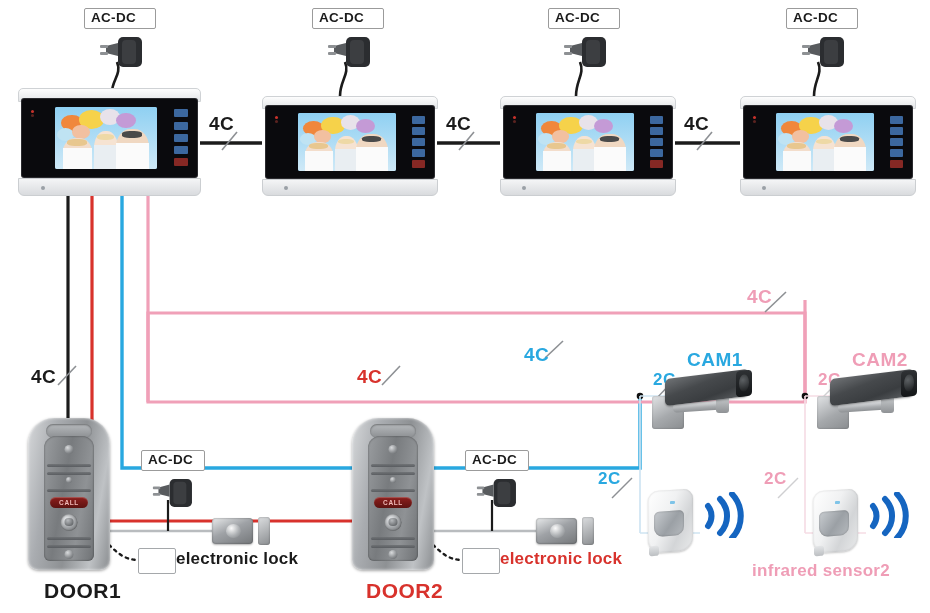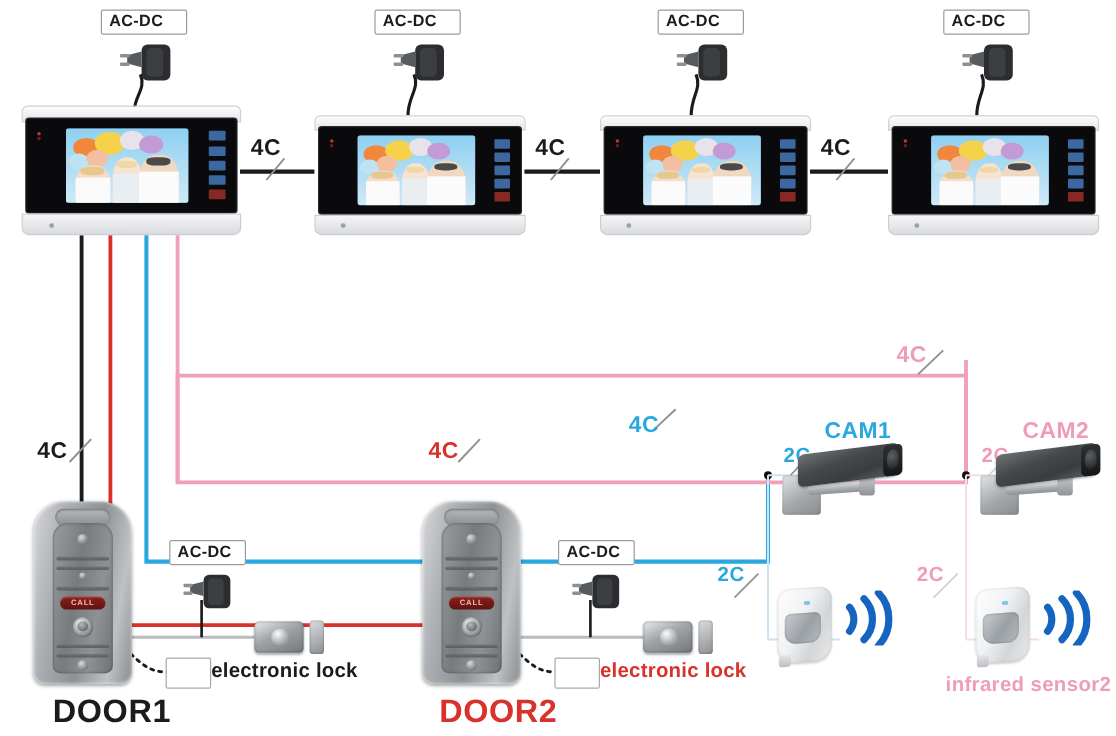"infrared sensor2" div.lbl { margin-left: 36px -> none }
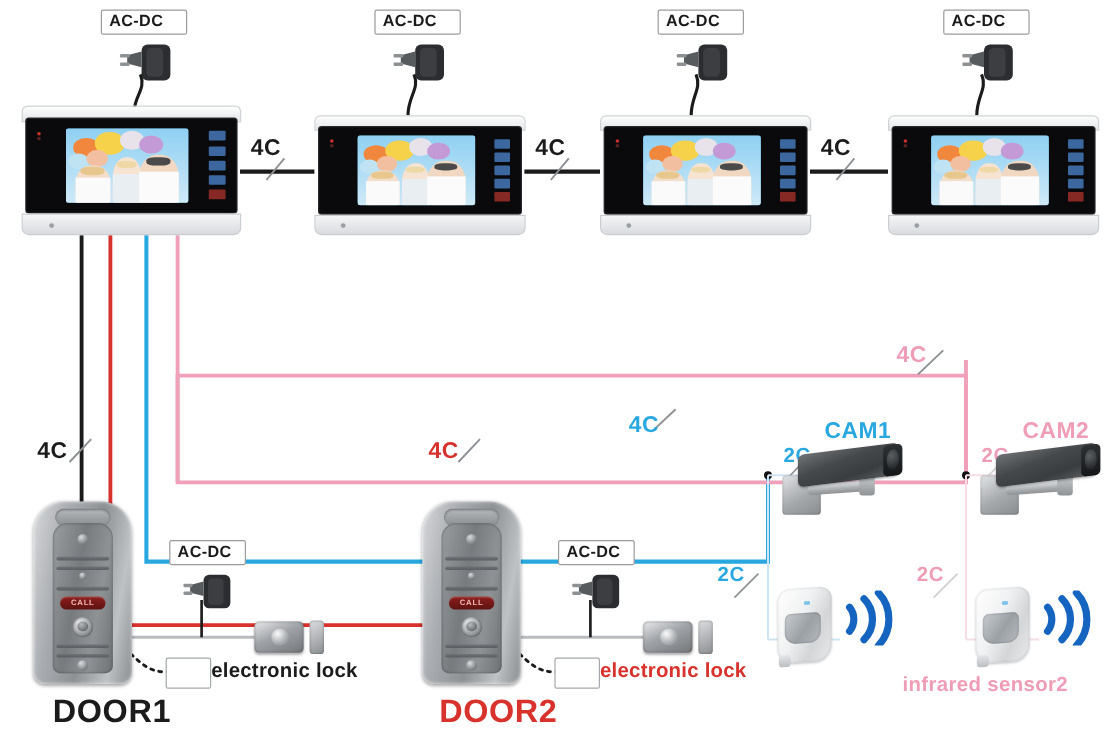"DOOR1" .lbl-door { font-size: 27px -> 21px }
